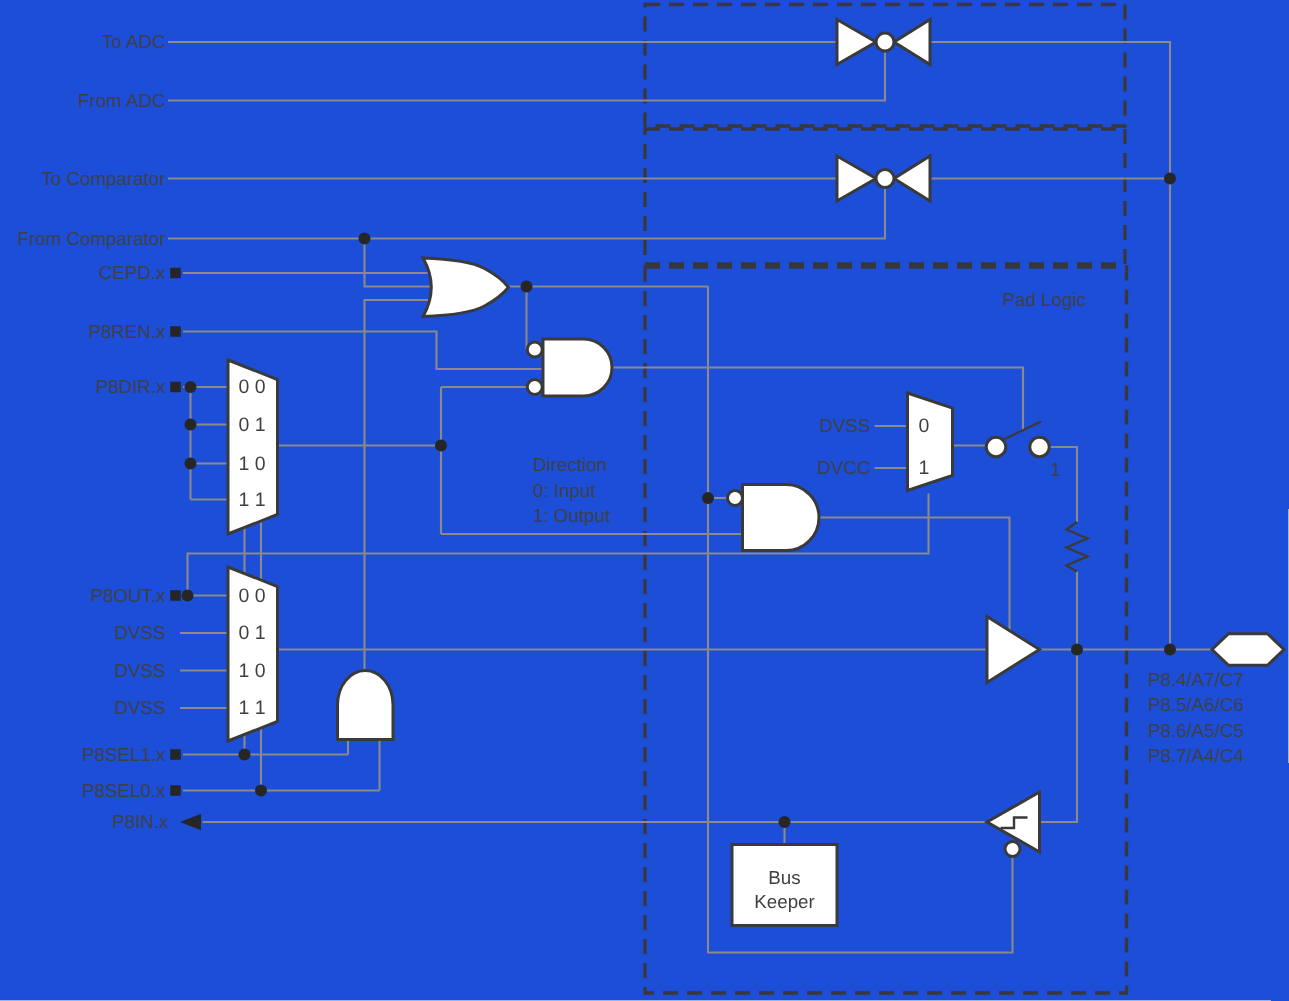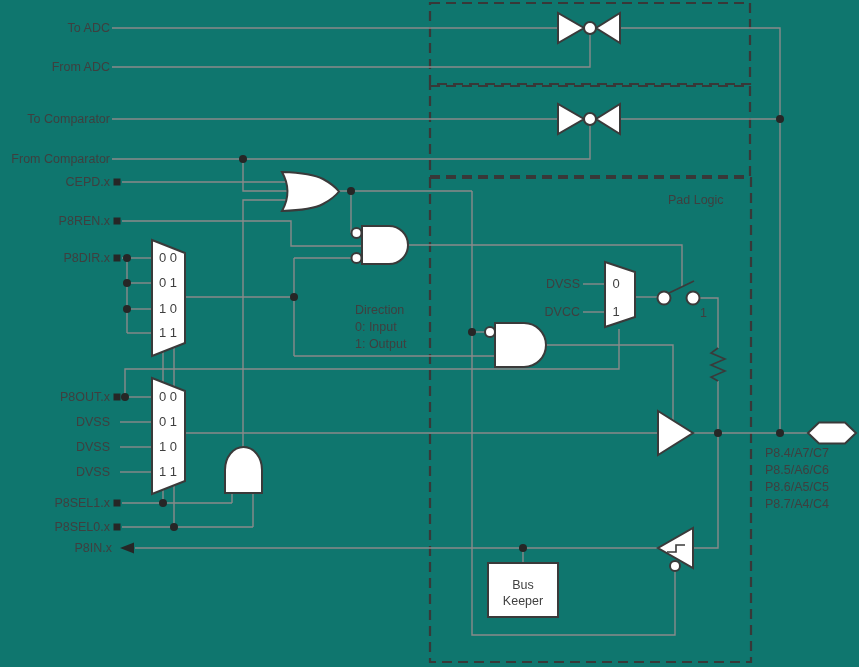"To ADC" .stage { background: #0f766e -> #1d4ed8 }
